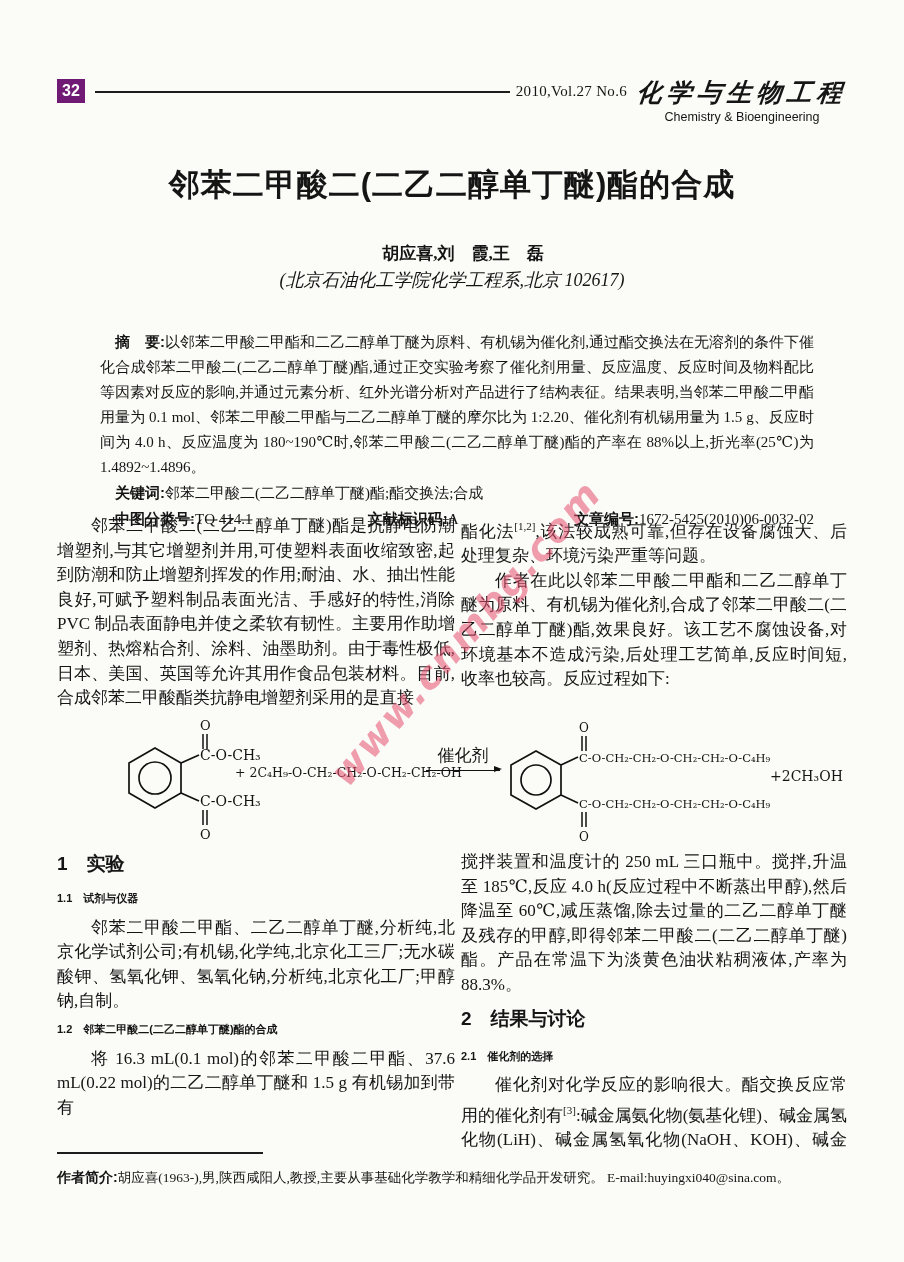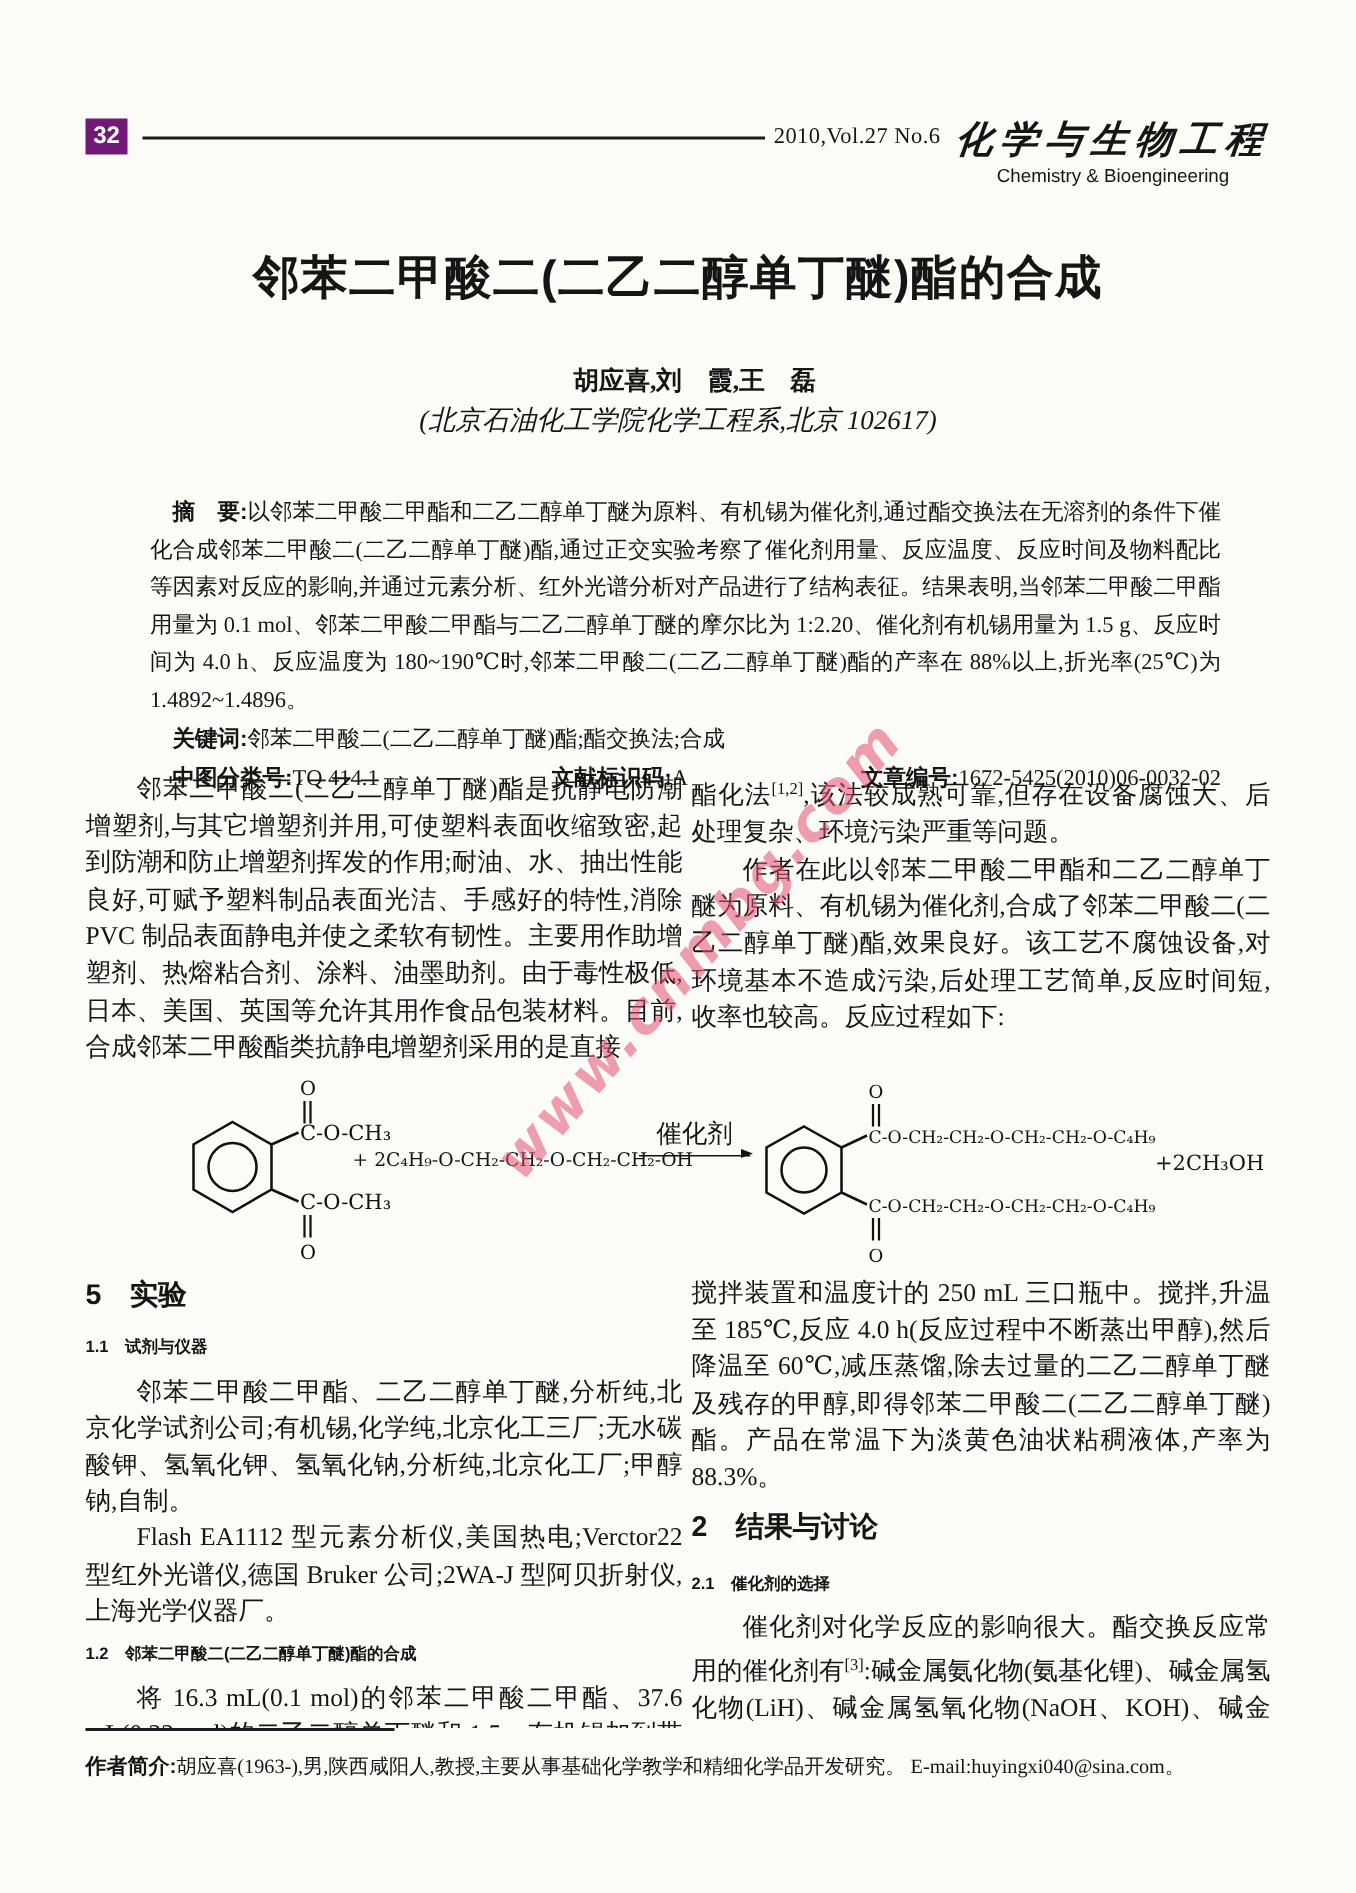"5 实验" div.sec-h { text: 5 -> 1 }
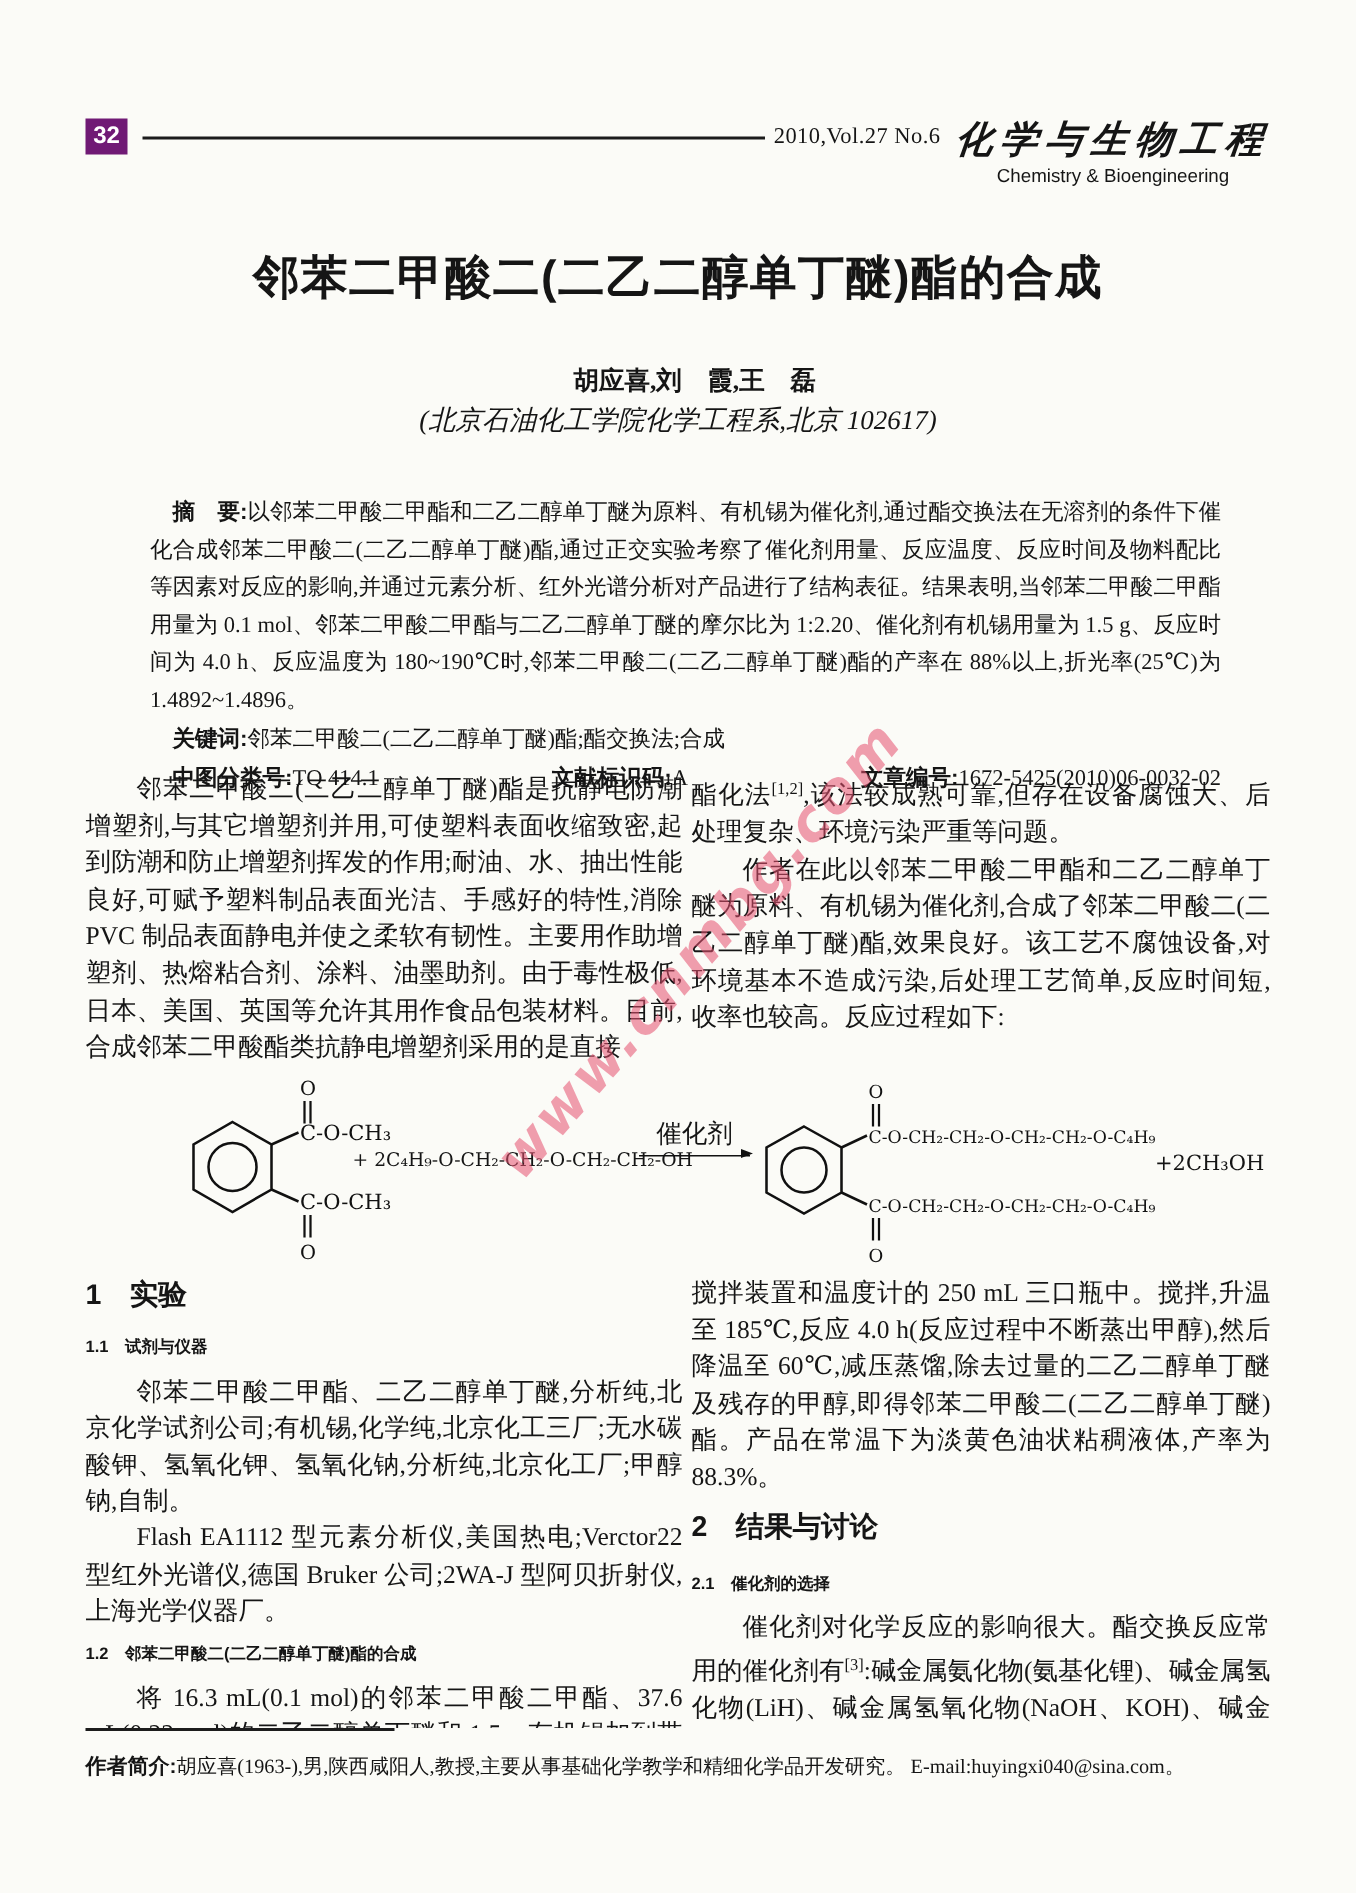"Flash EA1112 型元素分析仪,美国热电;Verctor22" p { html: <p>Flash EA1112 型元素分析仪,美国热电;Verctor22 型红外光谱仪,德国 Bruker 公司;2WA-J 型阿贝折射仪,上海光学仪器厂。</p> -> none }
